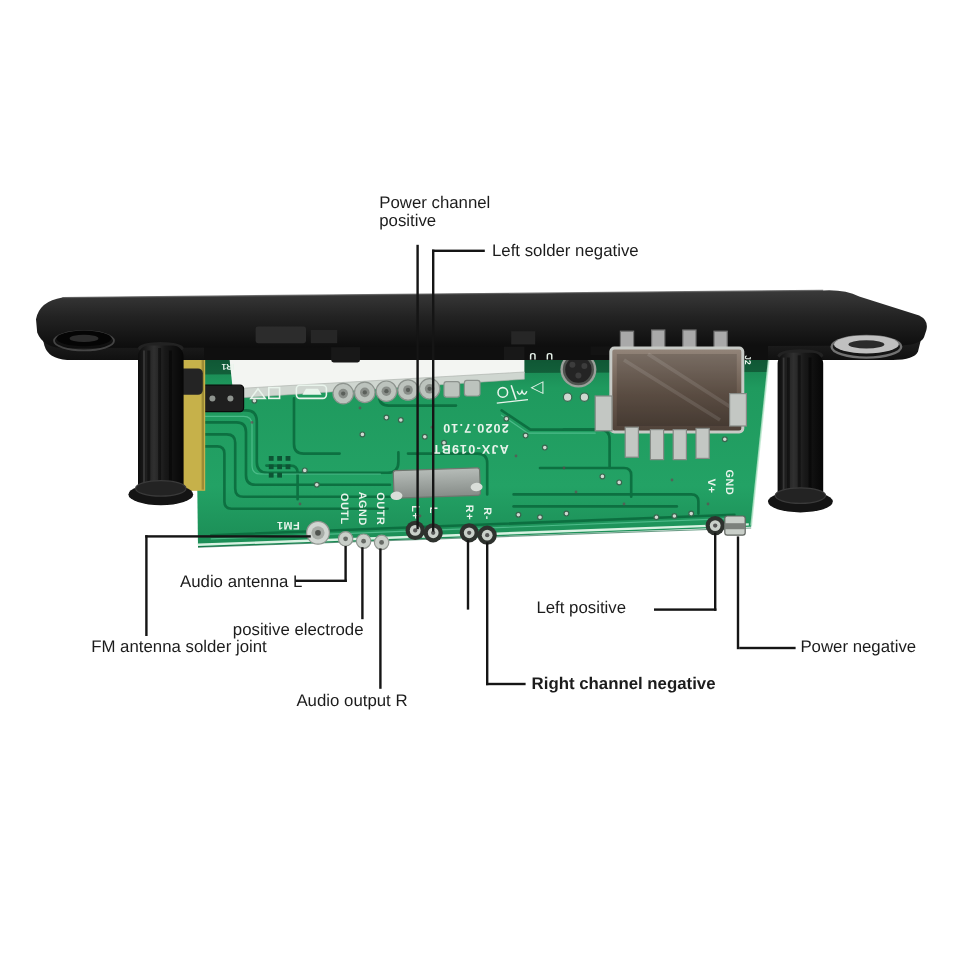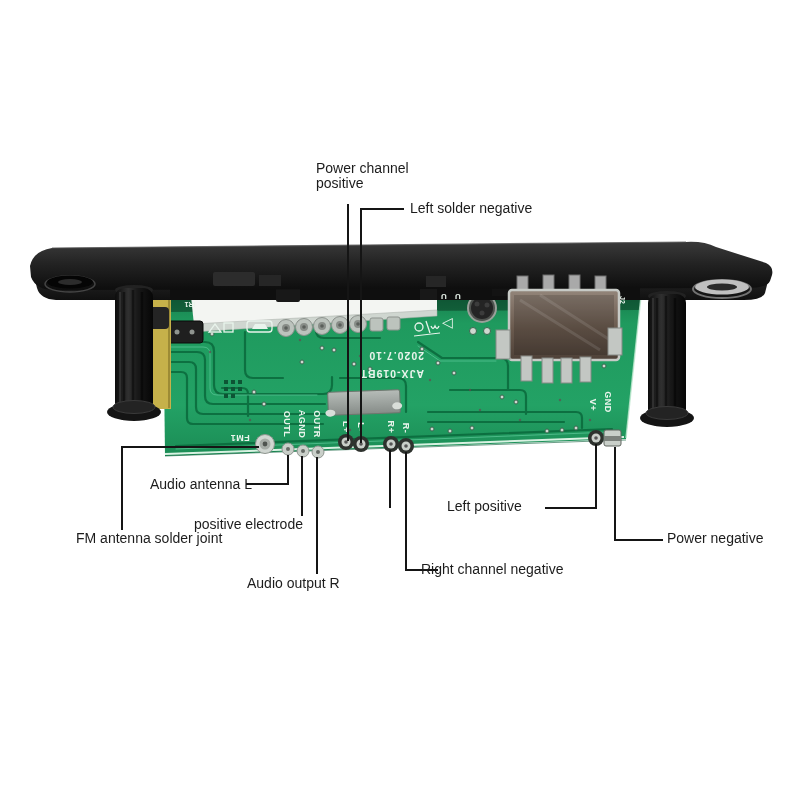"Right channel negative" div.lbl { font-weight: none -> bold; left: 421px -> 443px }
